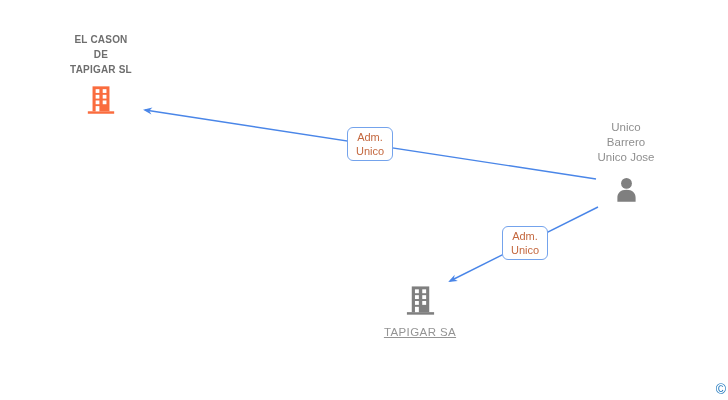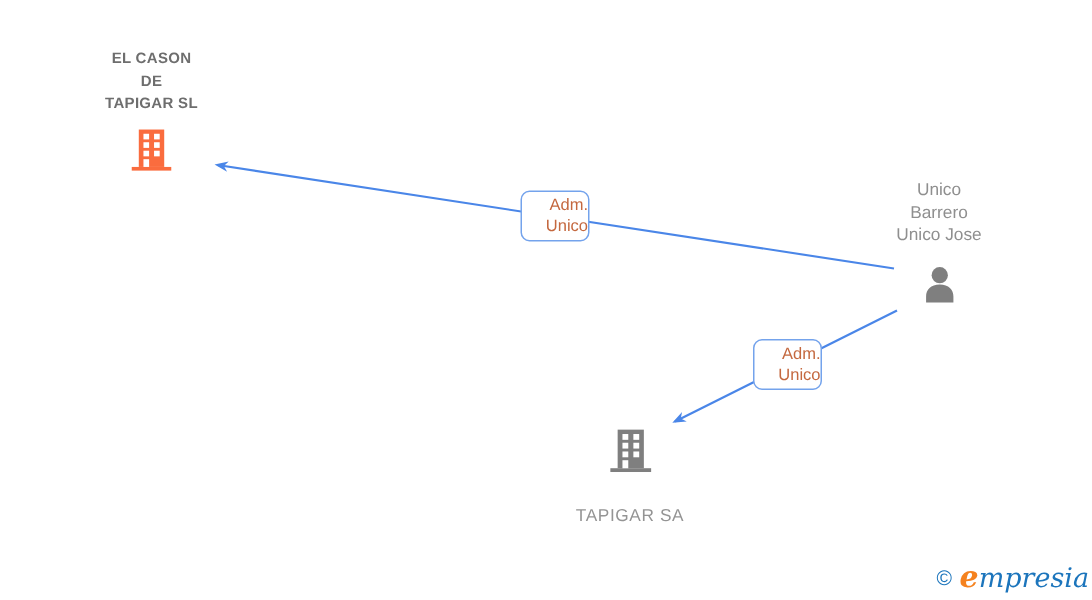"Adm." .edge-label { align-items: flex-end -> center }
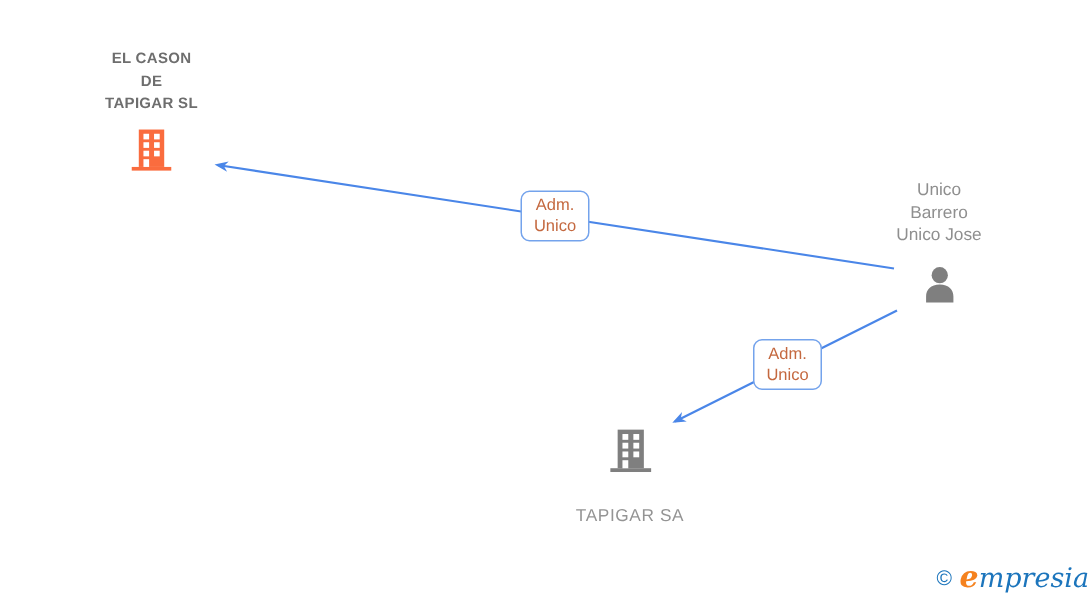"TAPIGAR SA" div.light-name { margin-top: 20px -> 8px; text-decoration: none -> underline }
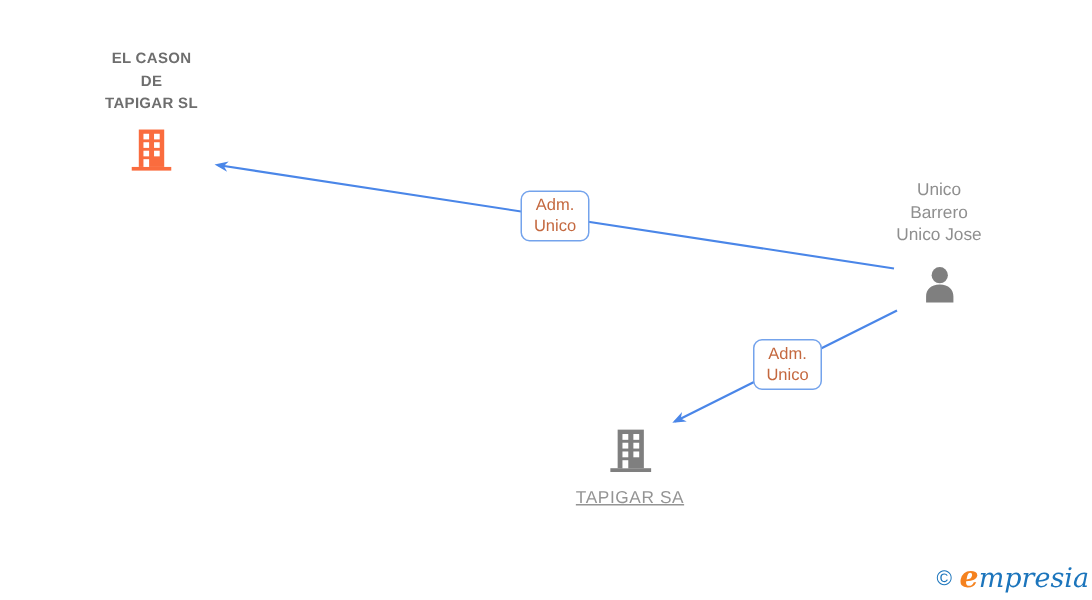"empresia" span.brand { html: <span><span>e</span><span>mpresia</span></span> -> none }
